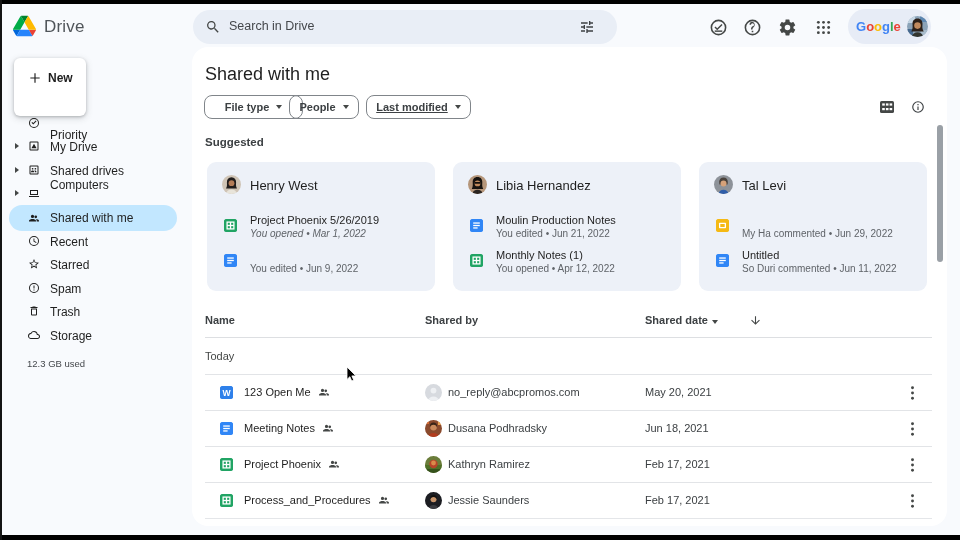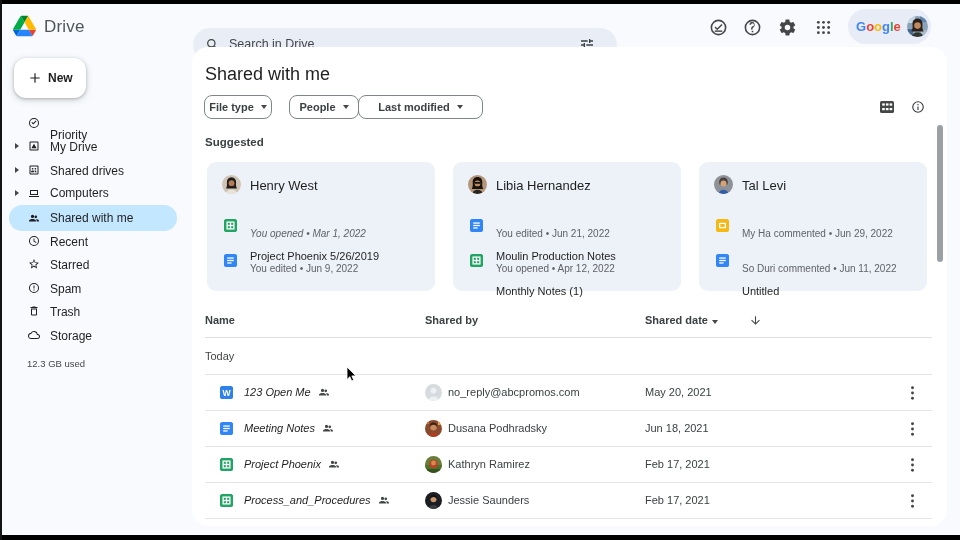"Search in Drive" .search { margin-top: 18px -> none }
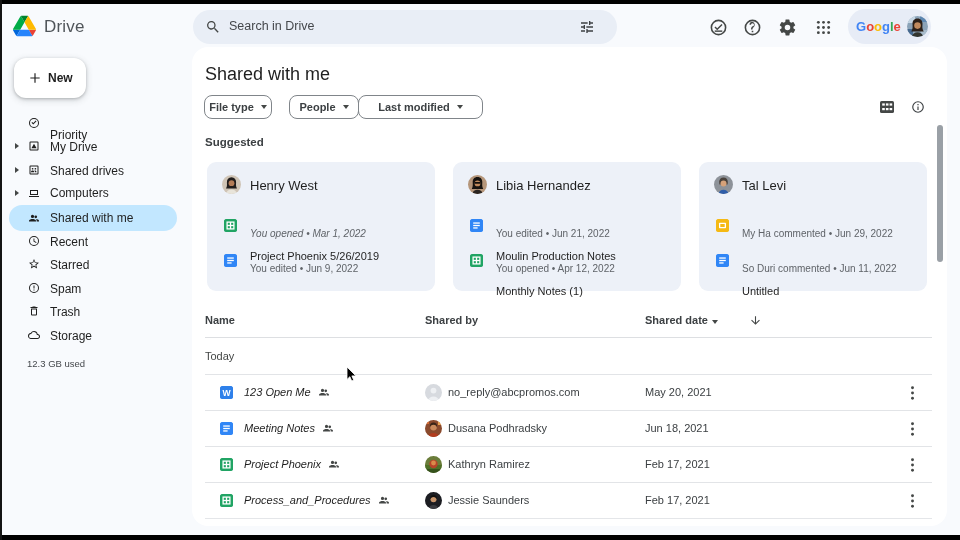"New" div.abs { border-radius: 12px -> 6px; height: 40px -> 58px }
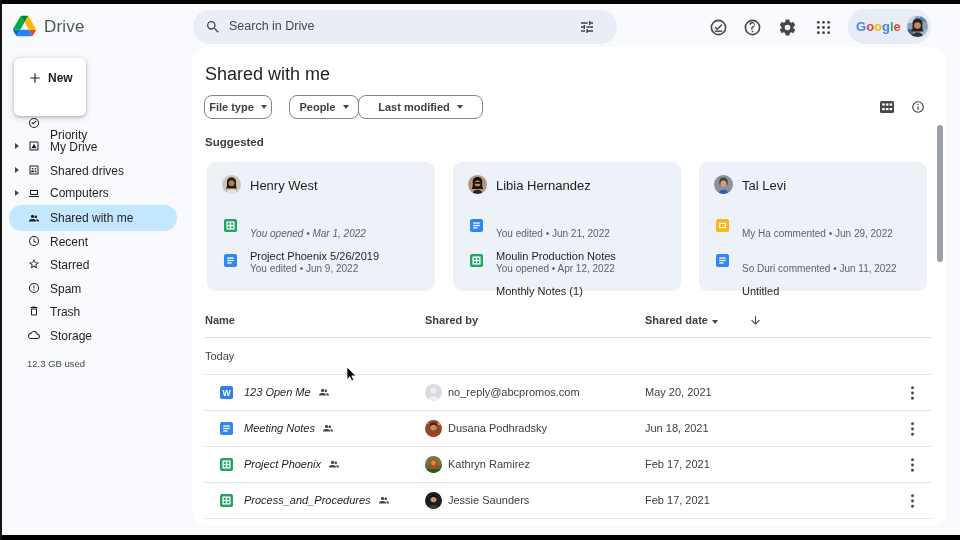"File type" div.abs { width: 68px -> 99px }
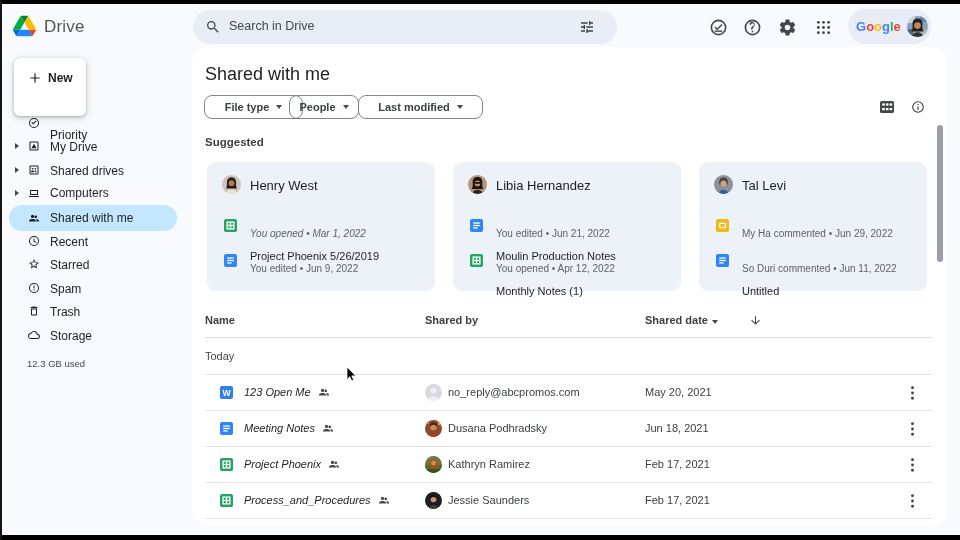"Last modified" div.abs { left: 358px -> 366px; text-decoration: none -> underline; width: 125px -> 105px }
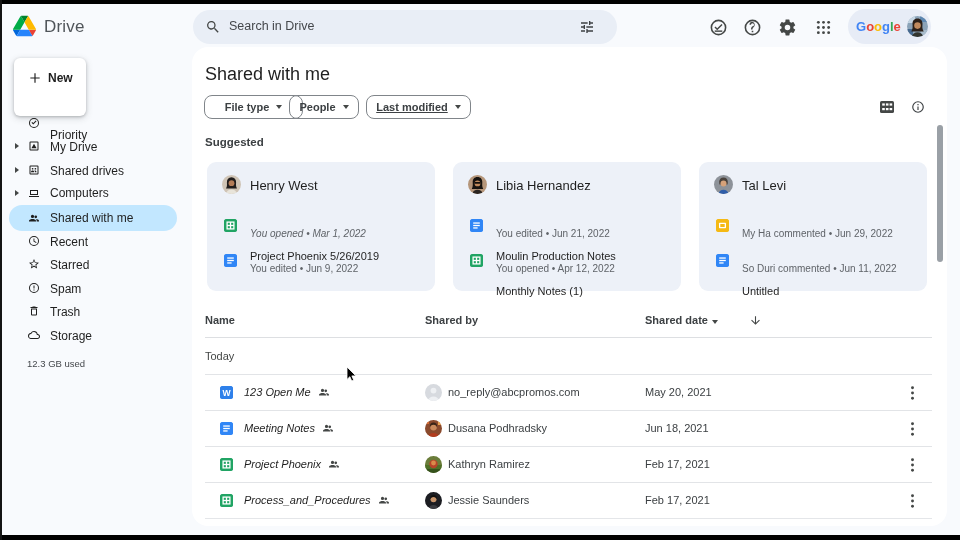"Computers" div.abs { top: 186px -> 178px }
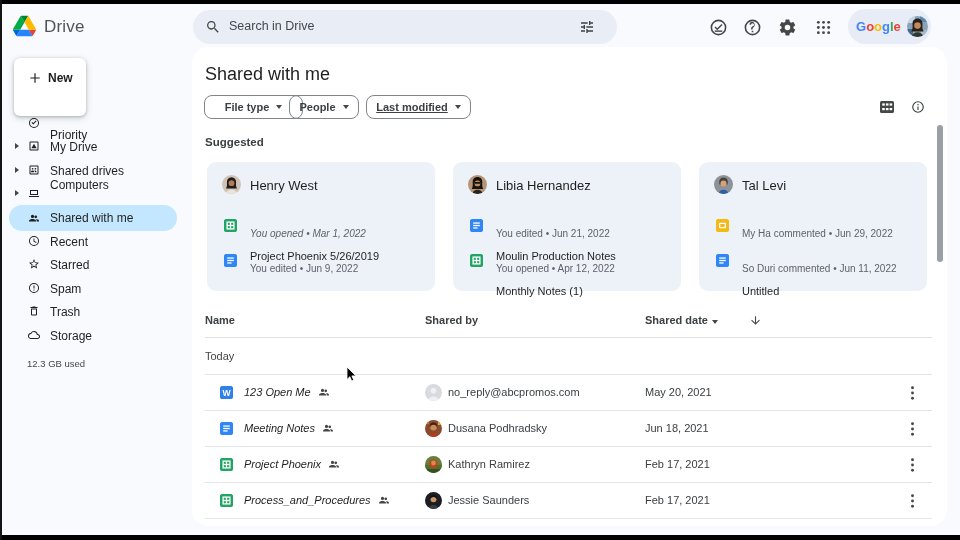"Project Phoenix 5/26/2019" .scard .ft { margin-top: 36px -> none }
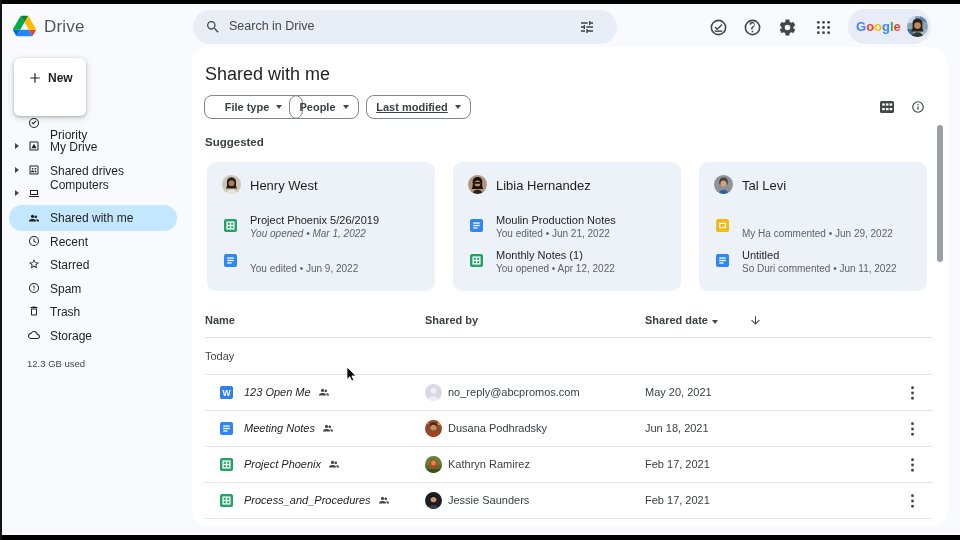"123 Open Me" .rname { font-style: italic -> none }
